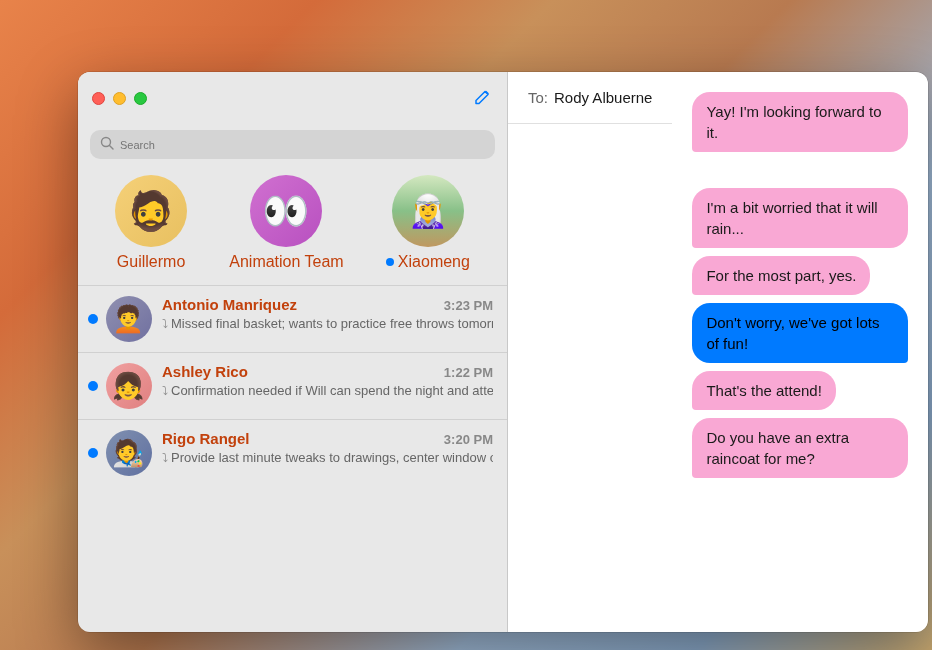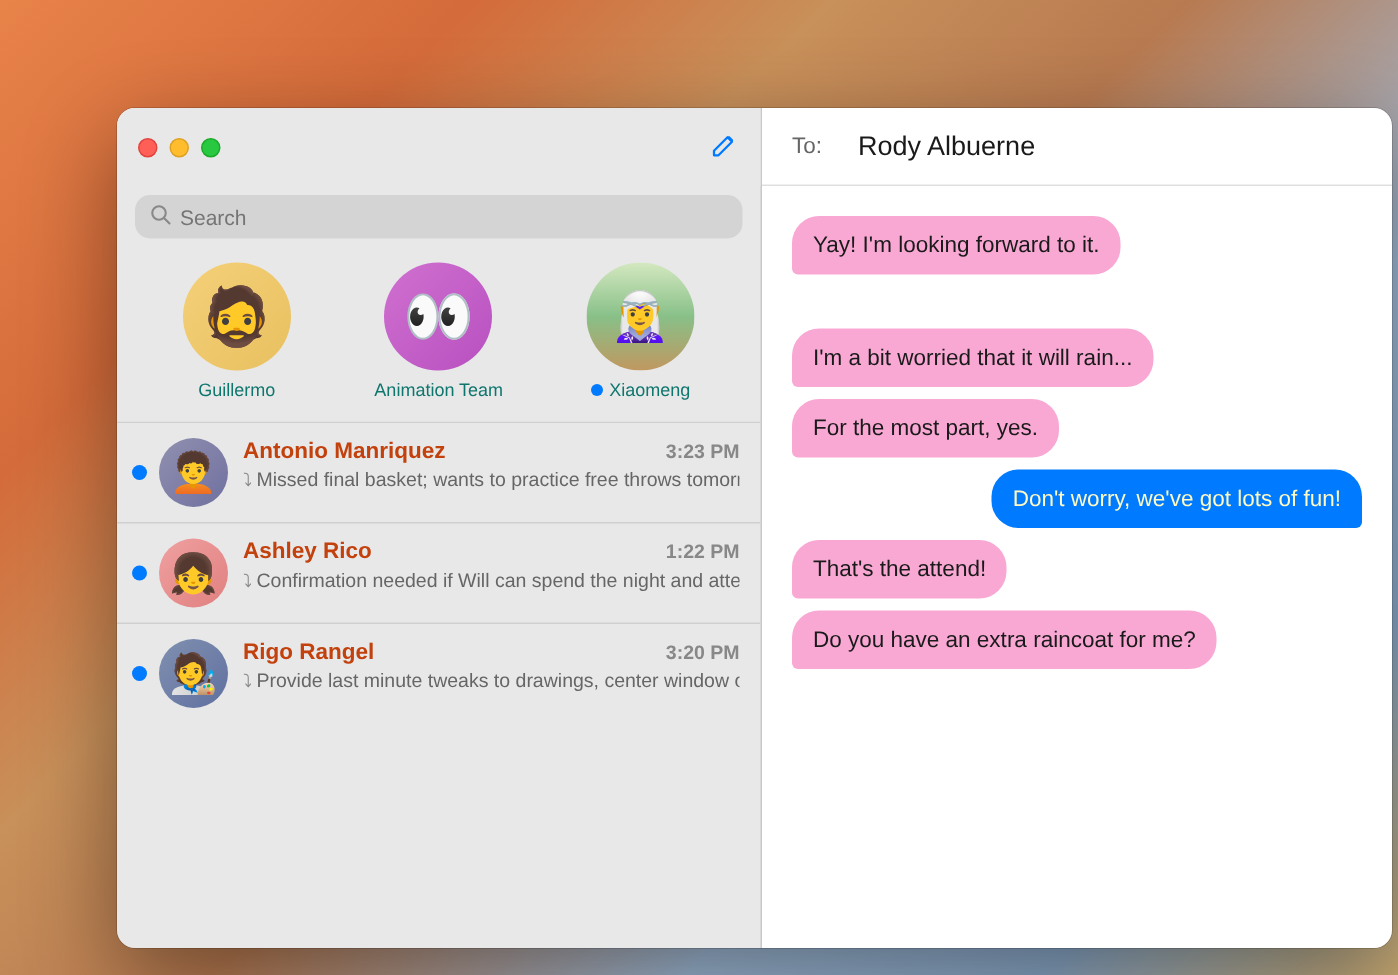"To:" .chat-panel { flex-direction: column -> row }
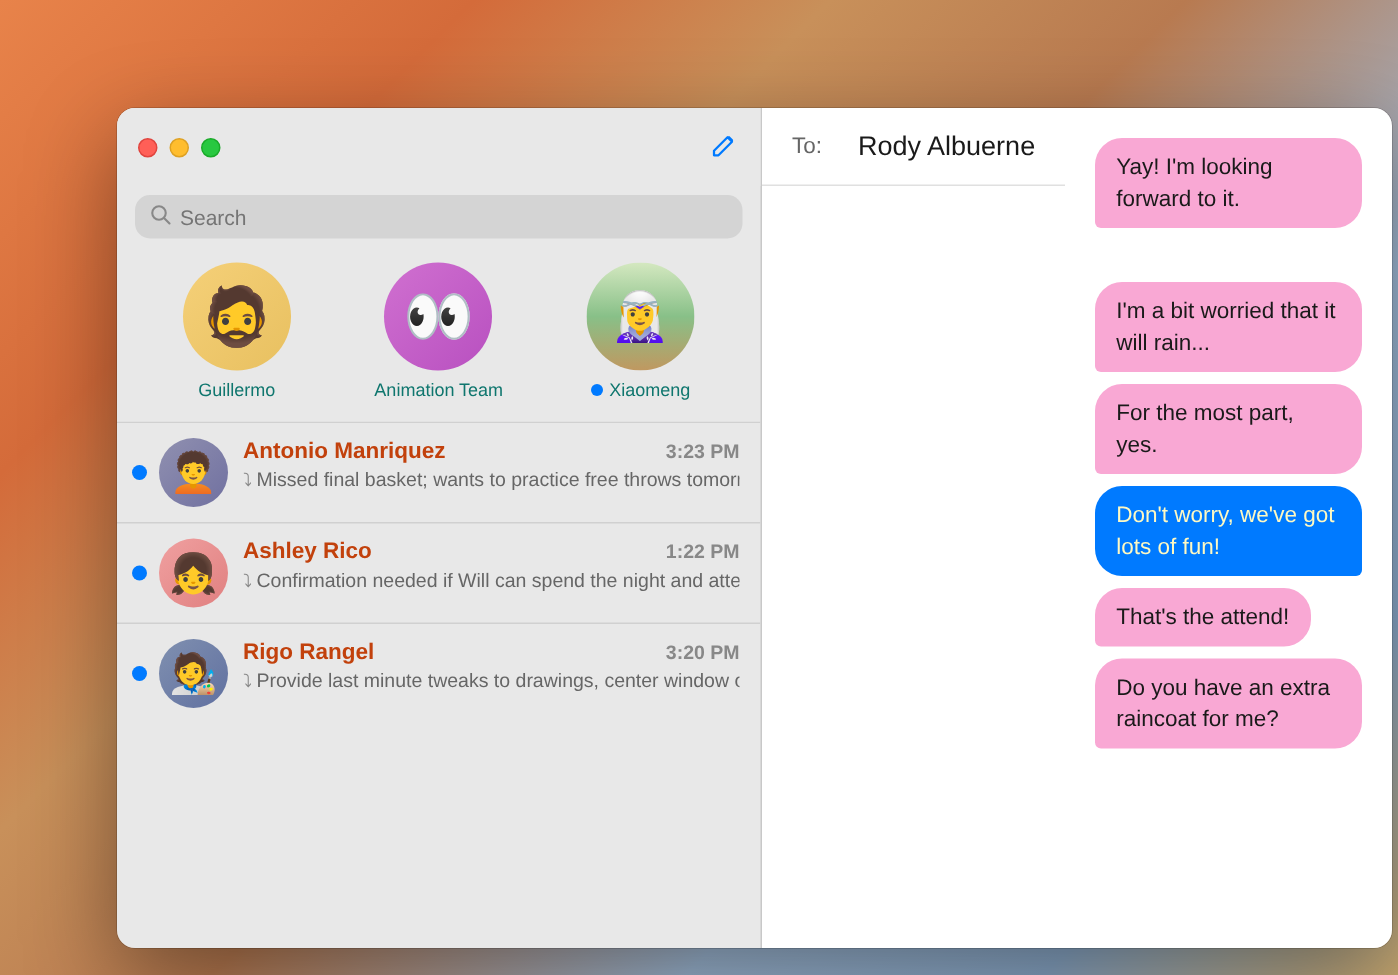"Rody Albuerne" .to-name { font-size: 18px -> 15px; margin-left: 24px -> 6px }
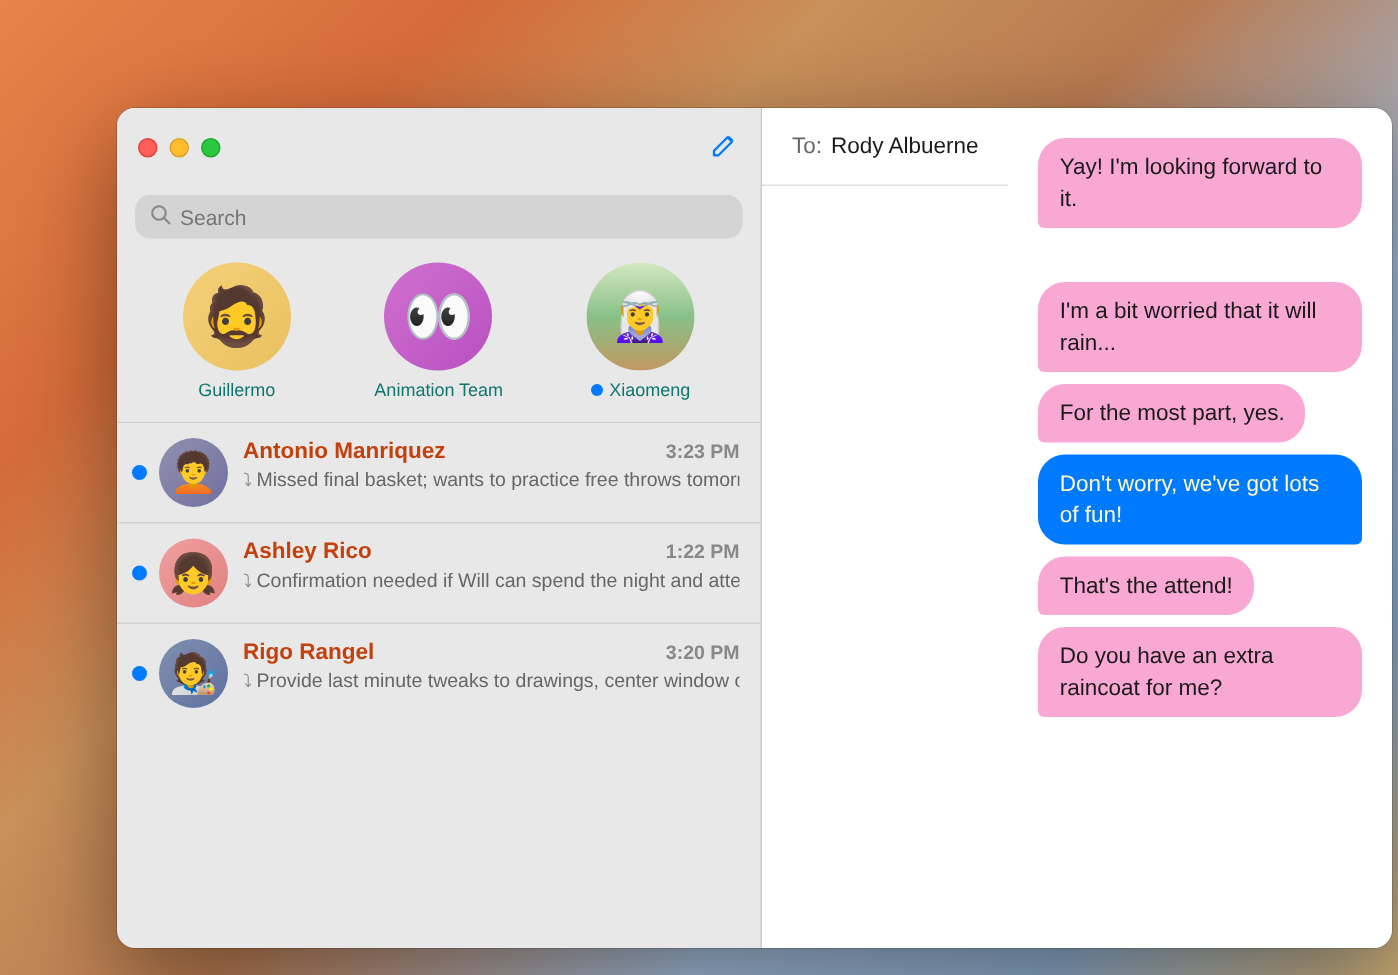"Search" .search-bar input { font-size: 14px -> 11px }
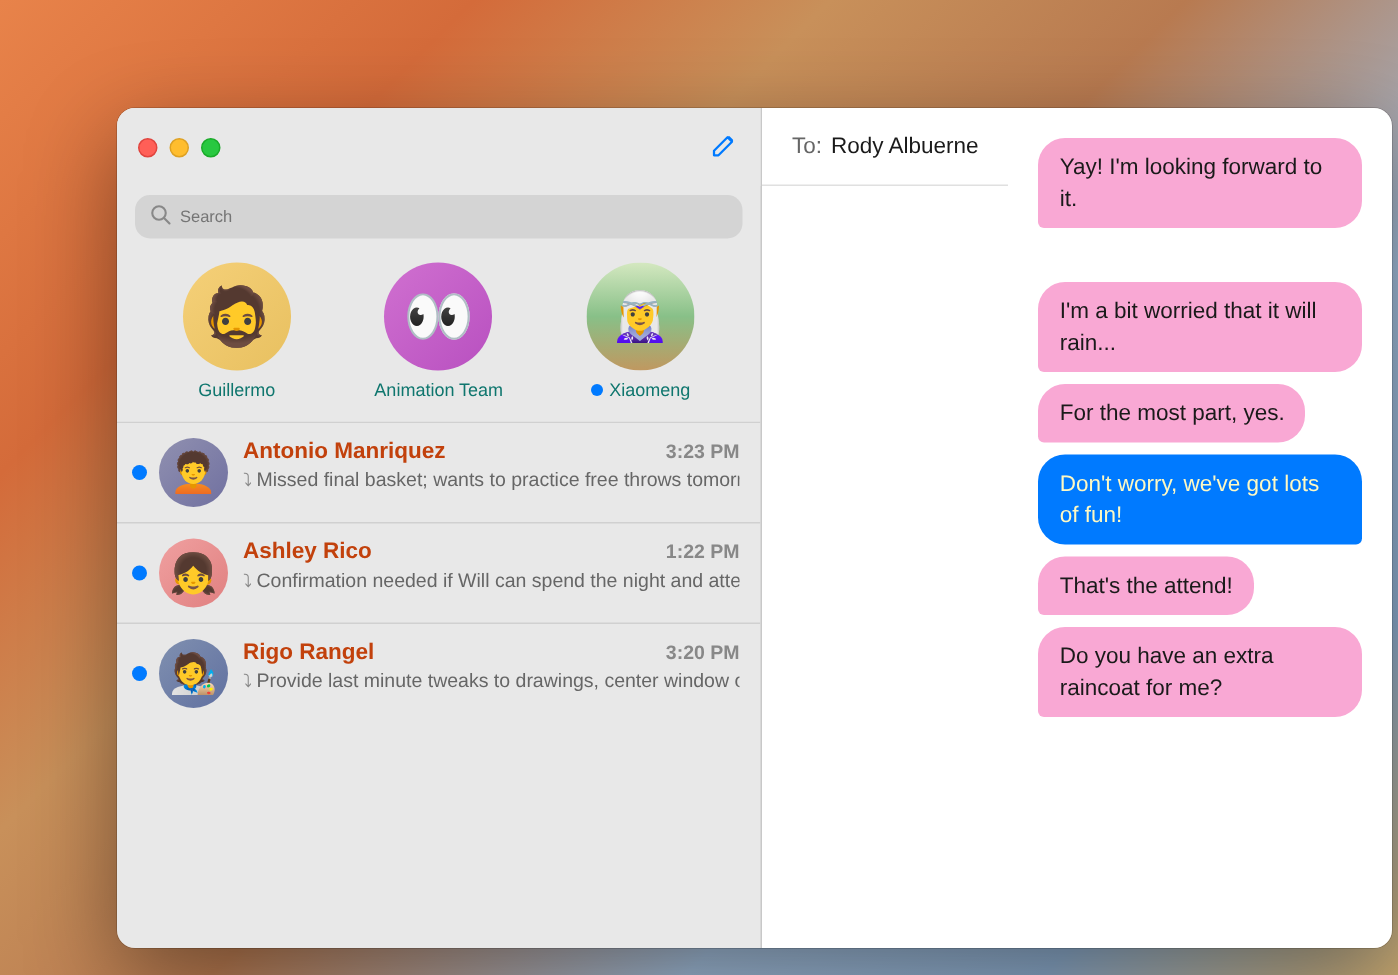"Guillermo" .contact-name { color: #0f766e -> #c2410c; font-size: 12px -> 16px }
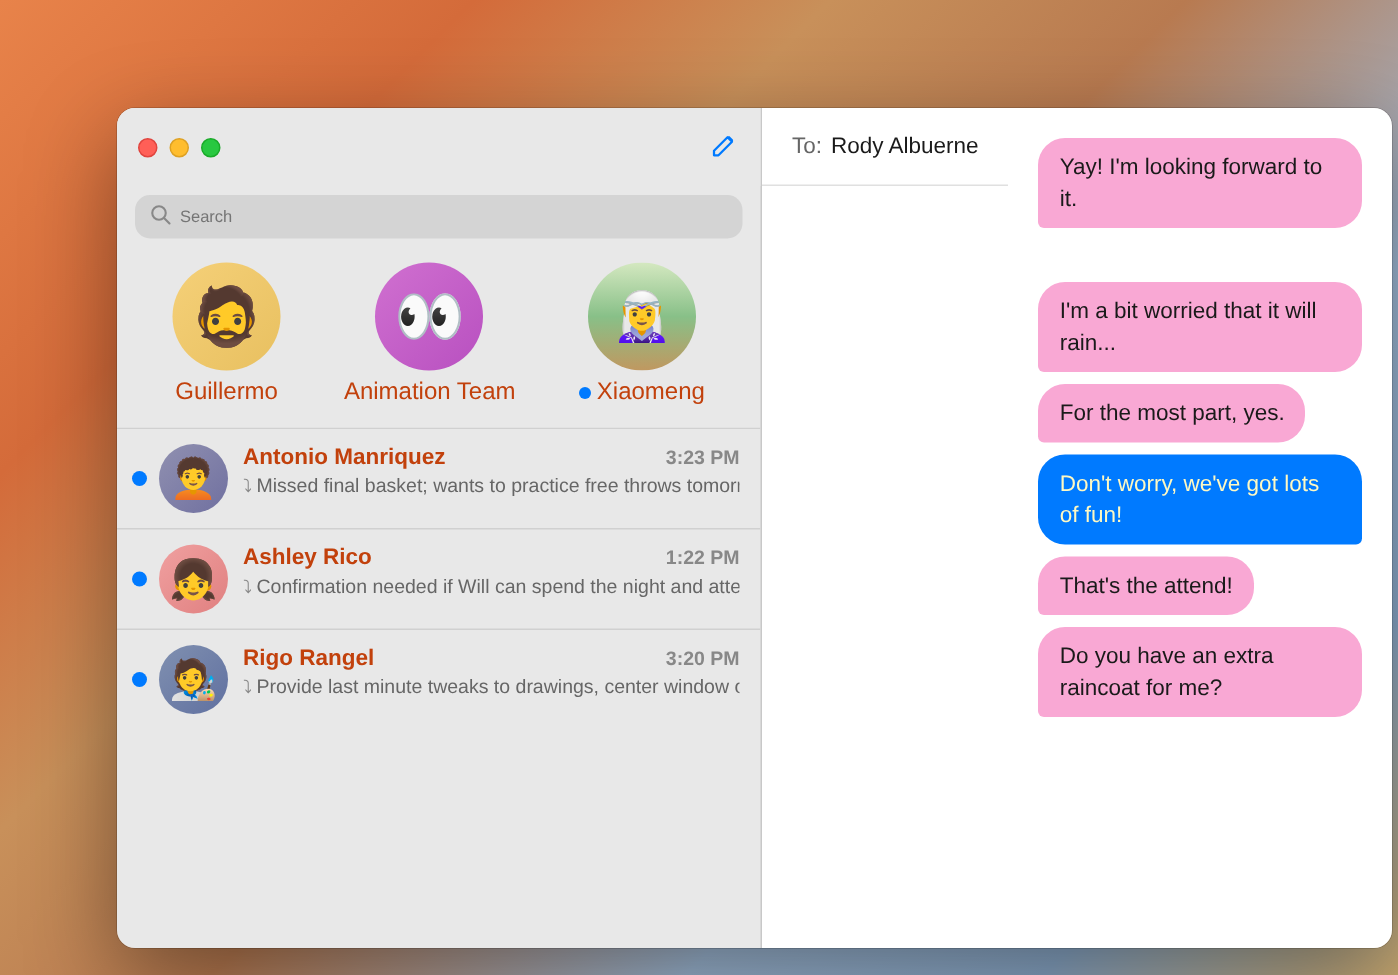"Don't worry, we've got lots" .bubble.sent { color: #fef9c3 -> #000000 }
